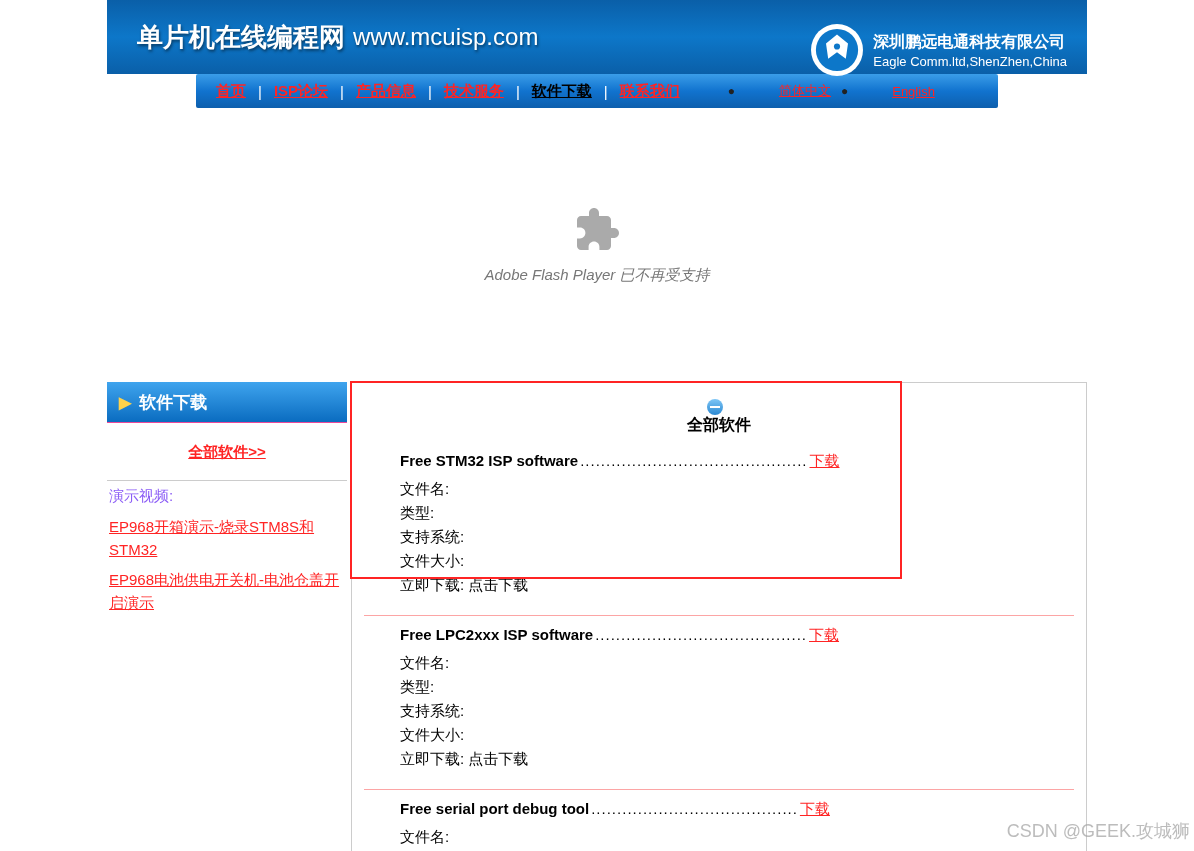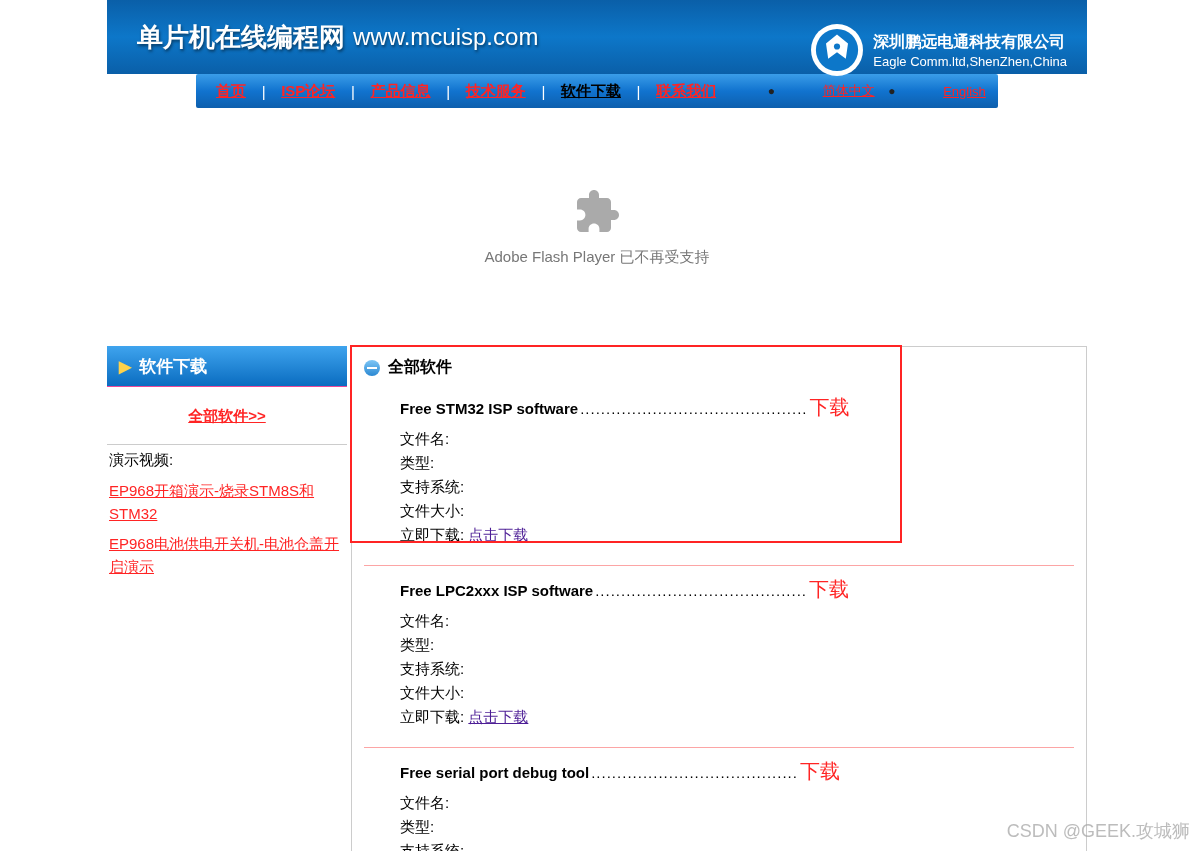"首页" .nav-bar { justify-content: space-between -> none }
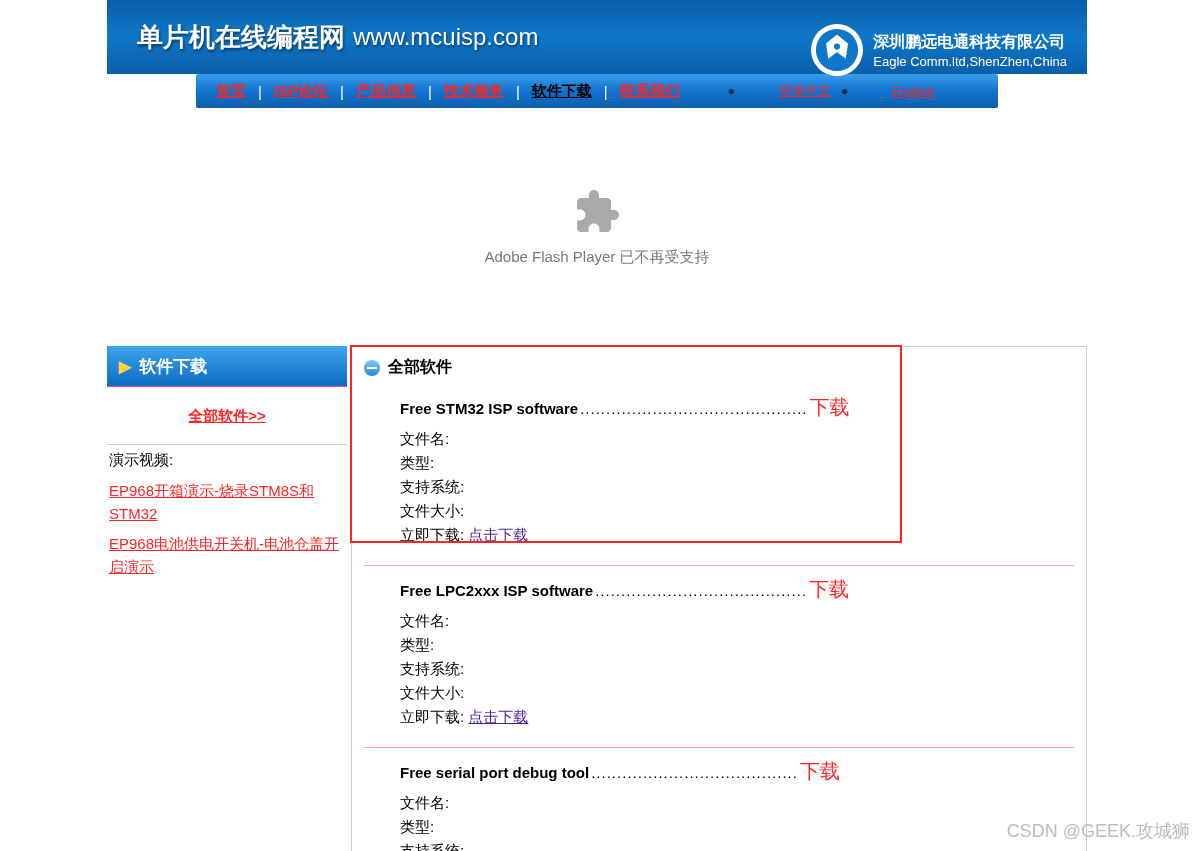"Adobe Flash Player 已不再受支持" .flash-area { font-style: none -> italic; height: 238px -> 274px }
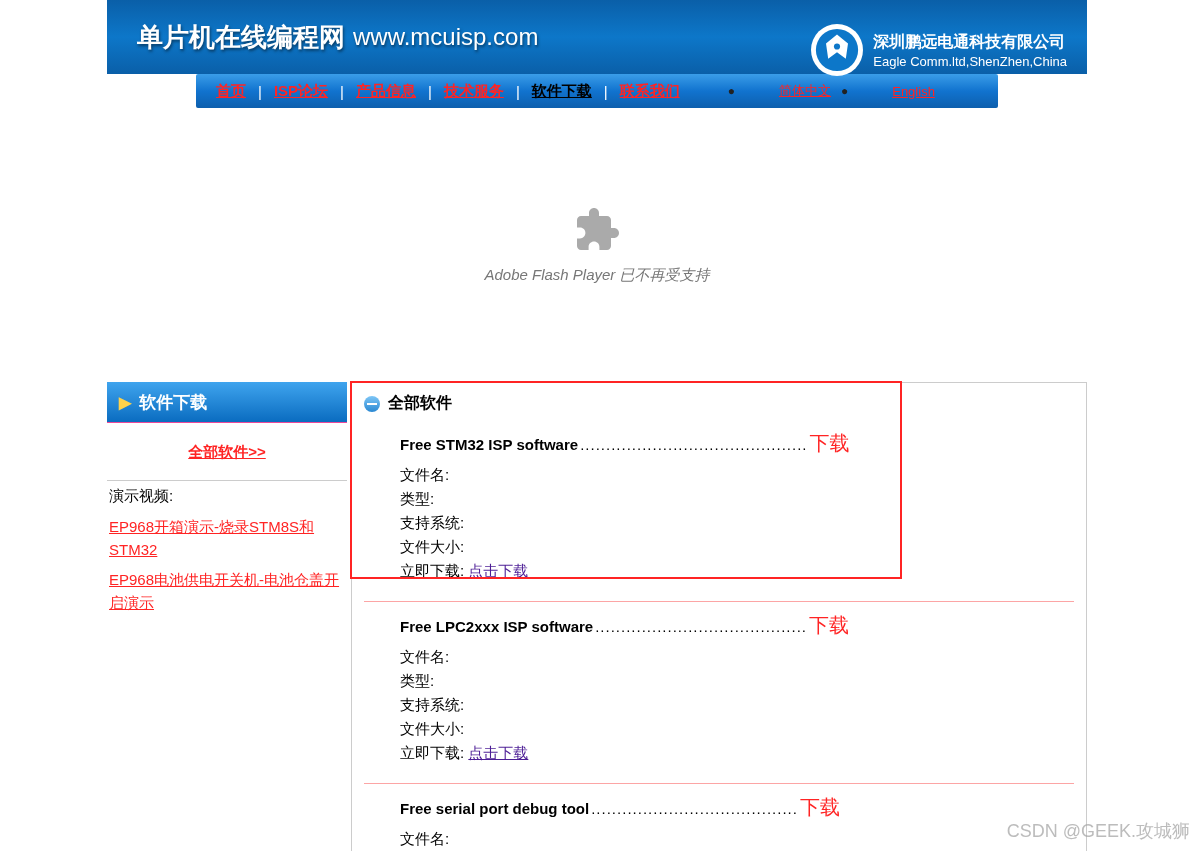"全部软件" .section-header { flex-direction: none -> column; padding: 10px 12px 6px -> 16px 12px 6px }
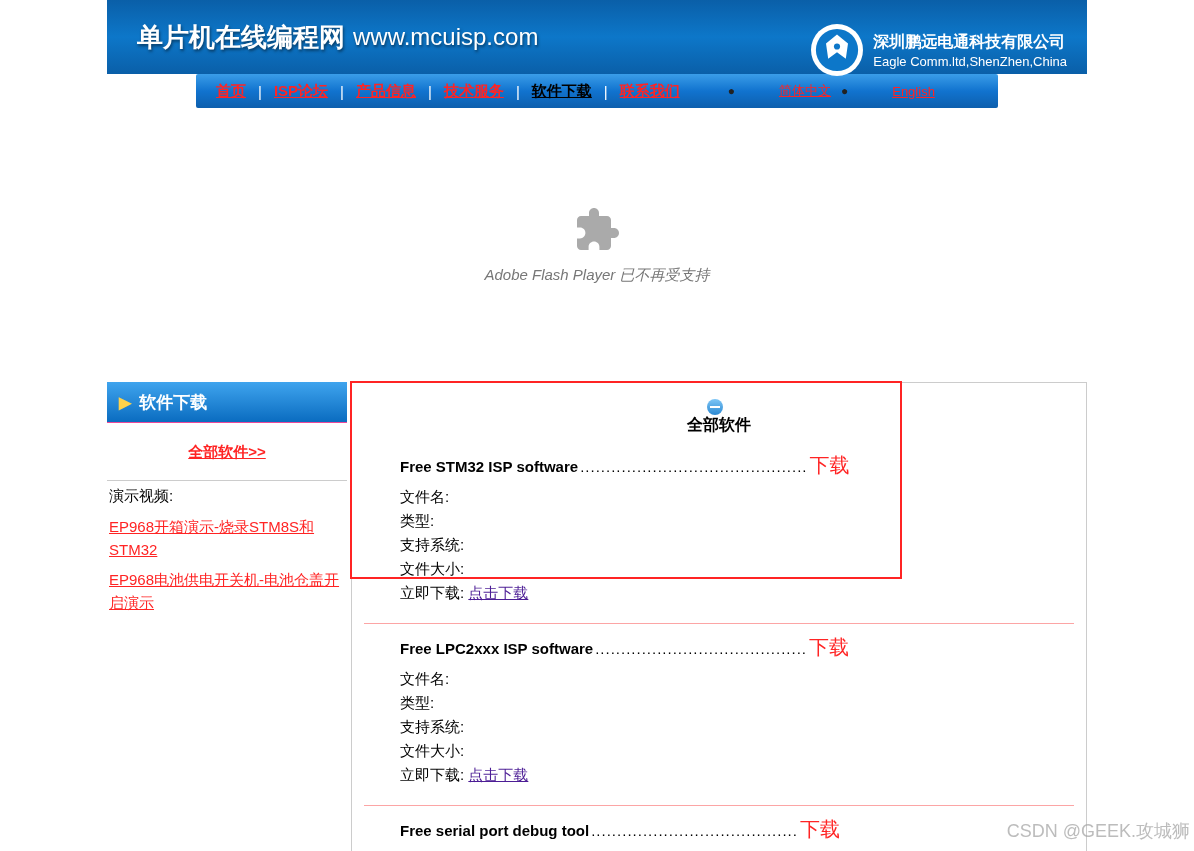"下载" .software-download-badge { font-size: 20px -> 15px; text-decoration: none -> underline }
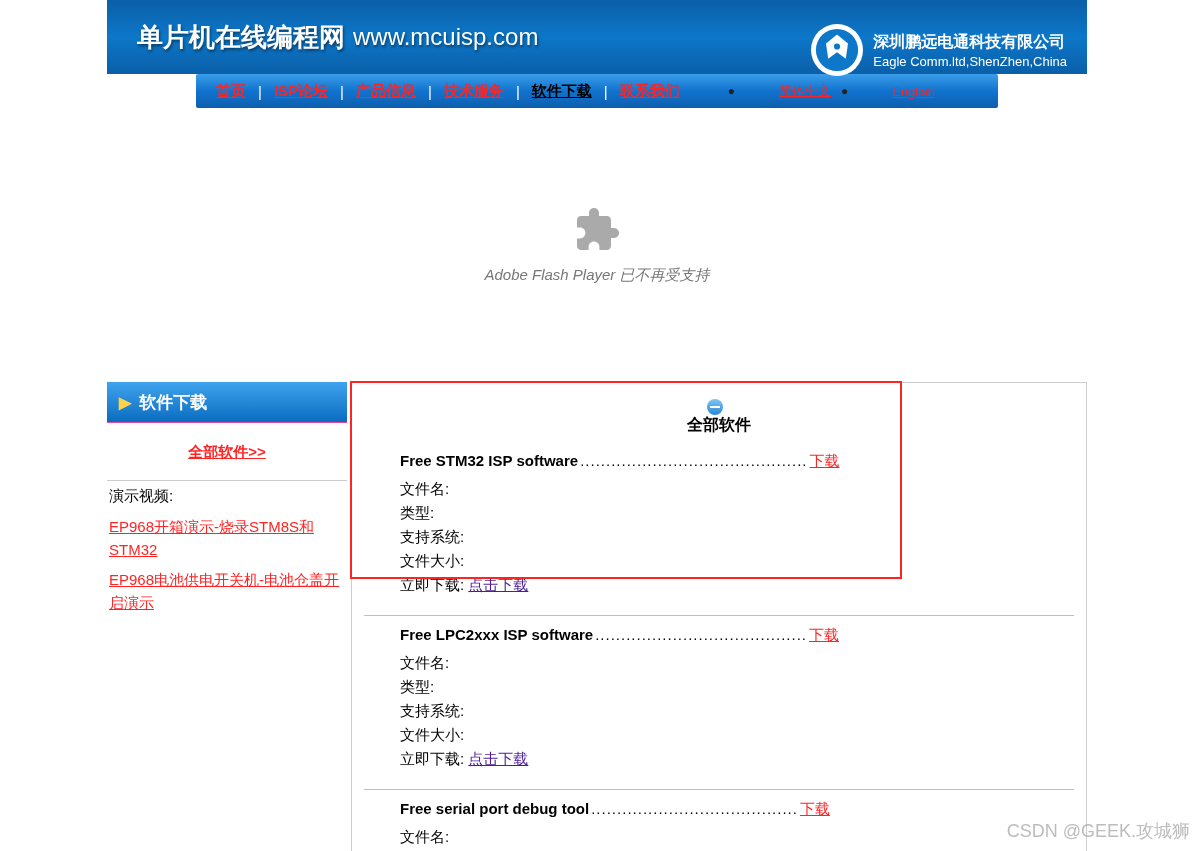"演示视频:" .sidebar-demo-label { color: #000000 -> #8b5cf6 }
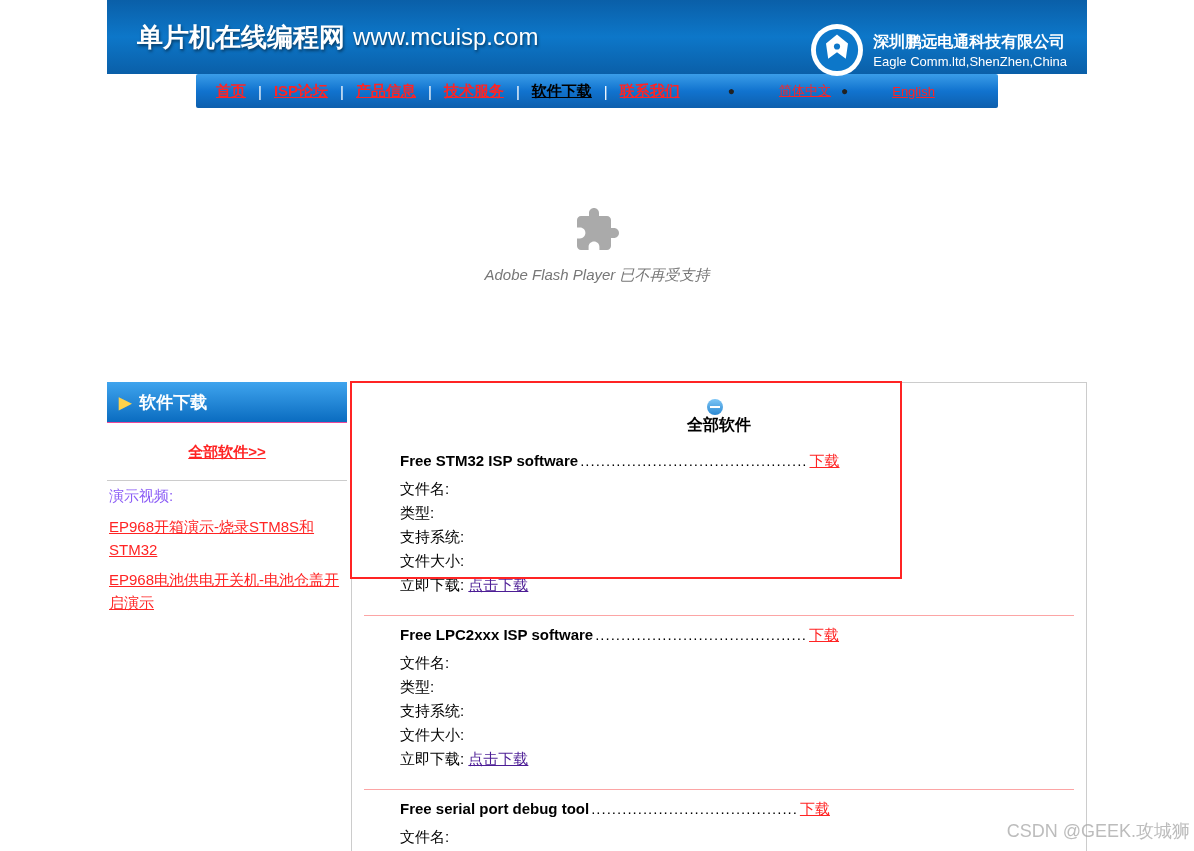"点击下载" .software-field-link { color: #4c1d95 -> #000000; text-decoration: underline -> none }
